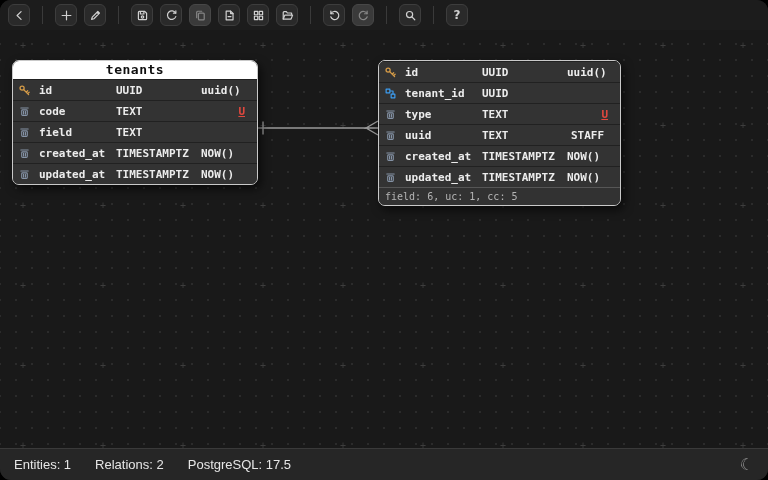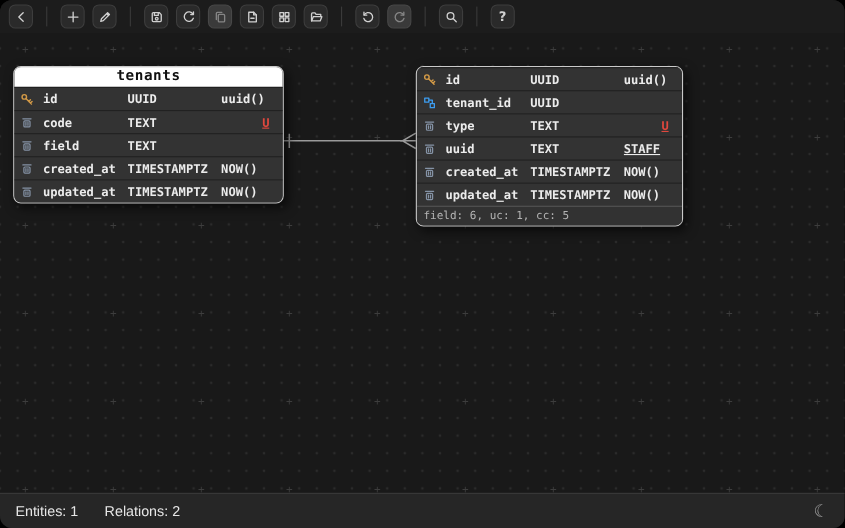"STAFF" .f-extra.default-underline { text-align: none -> center; text-decoration: underline -> none }
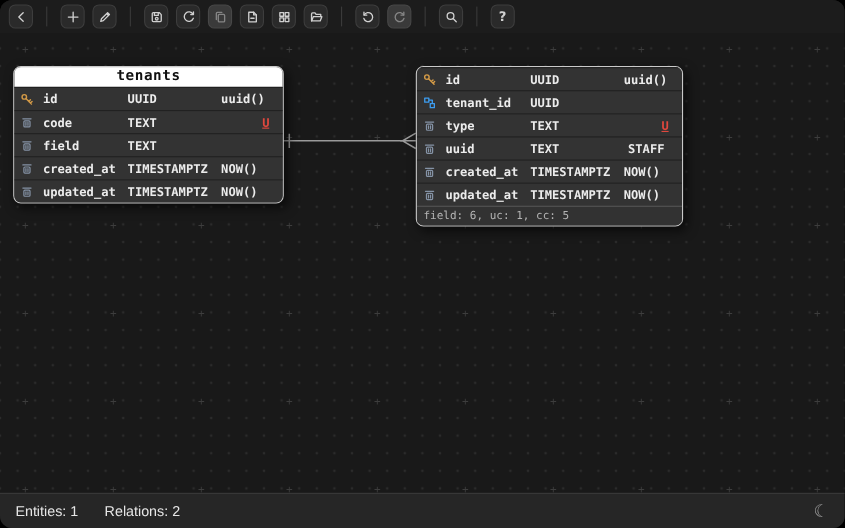"PostgreSQL: 17.5" span { html: none -> <span>PostgreSQL: 17.5</span> }
